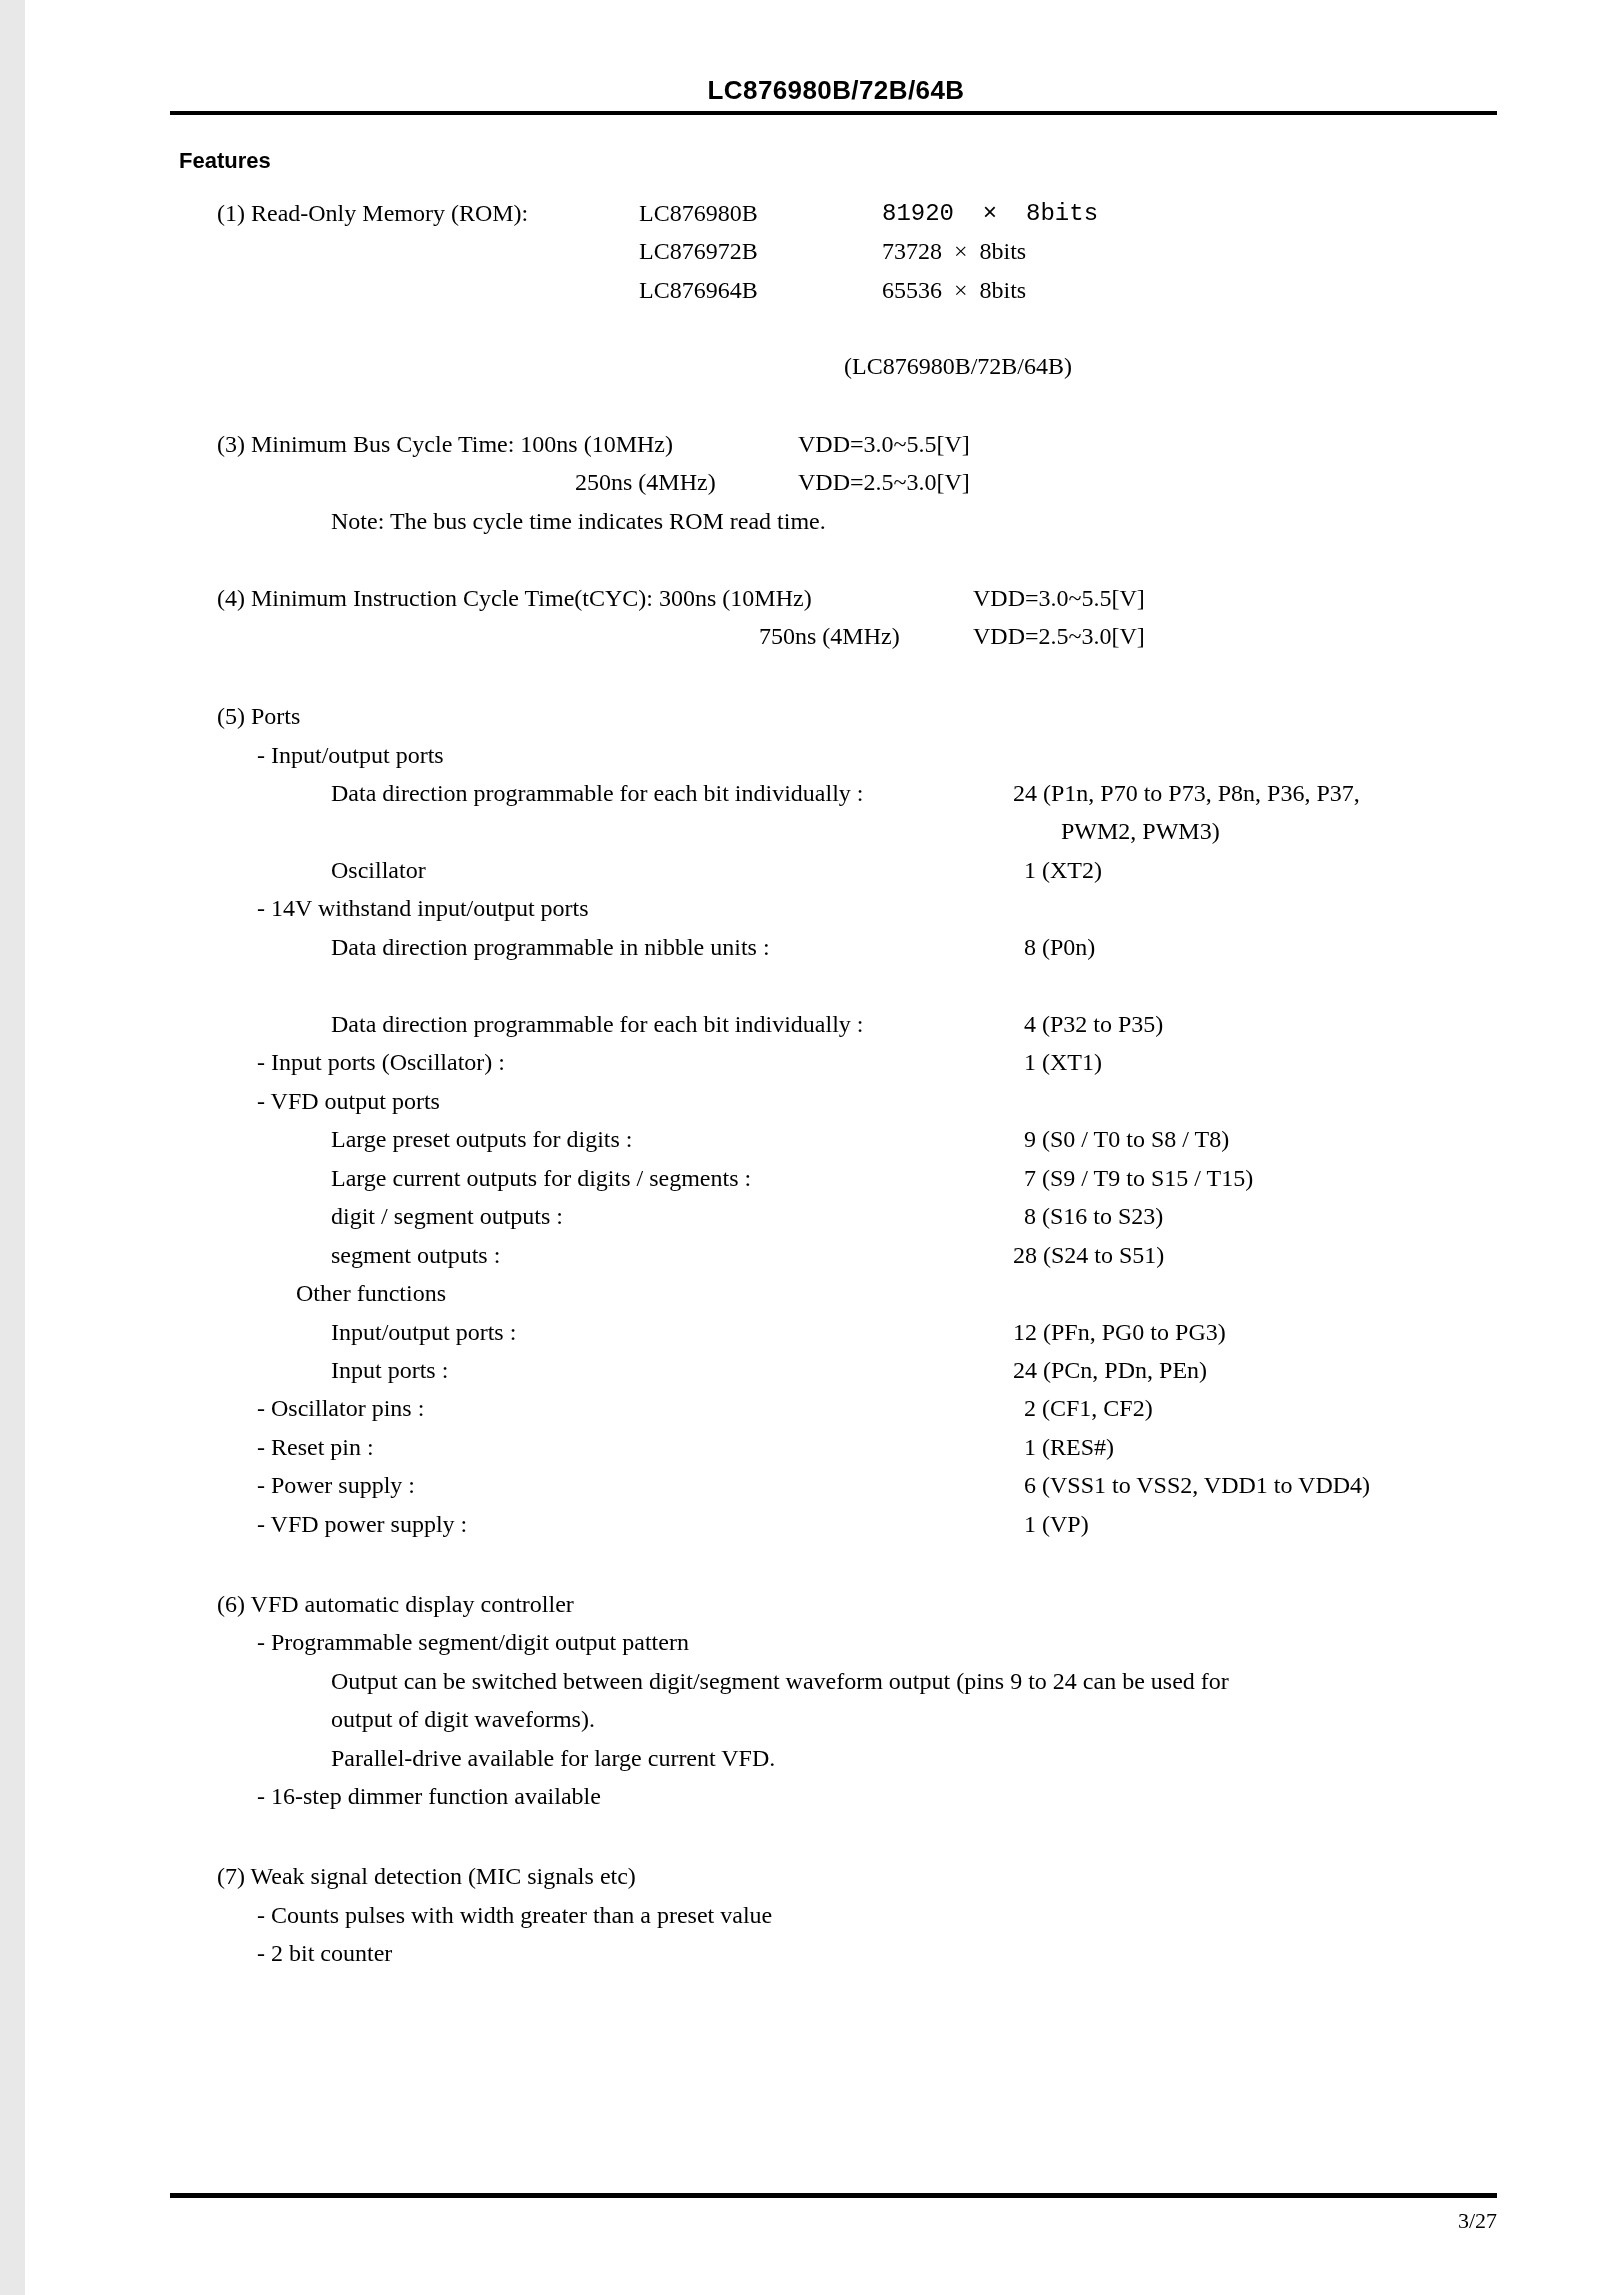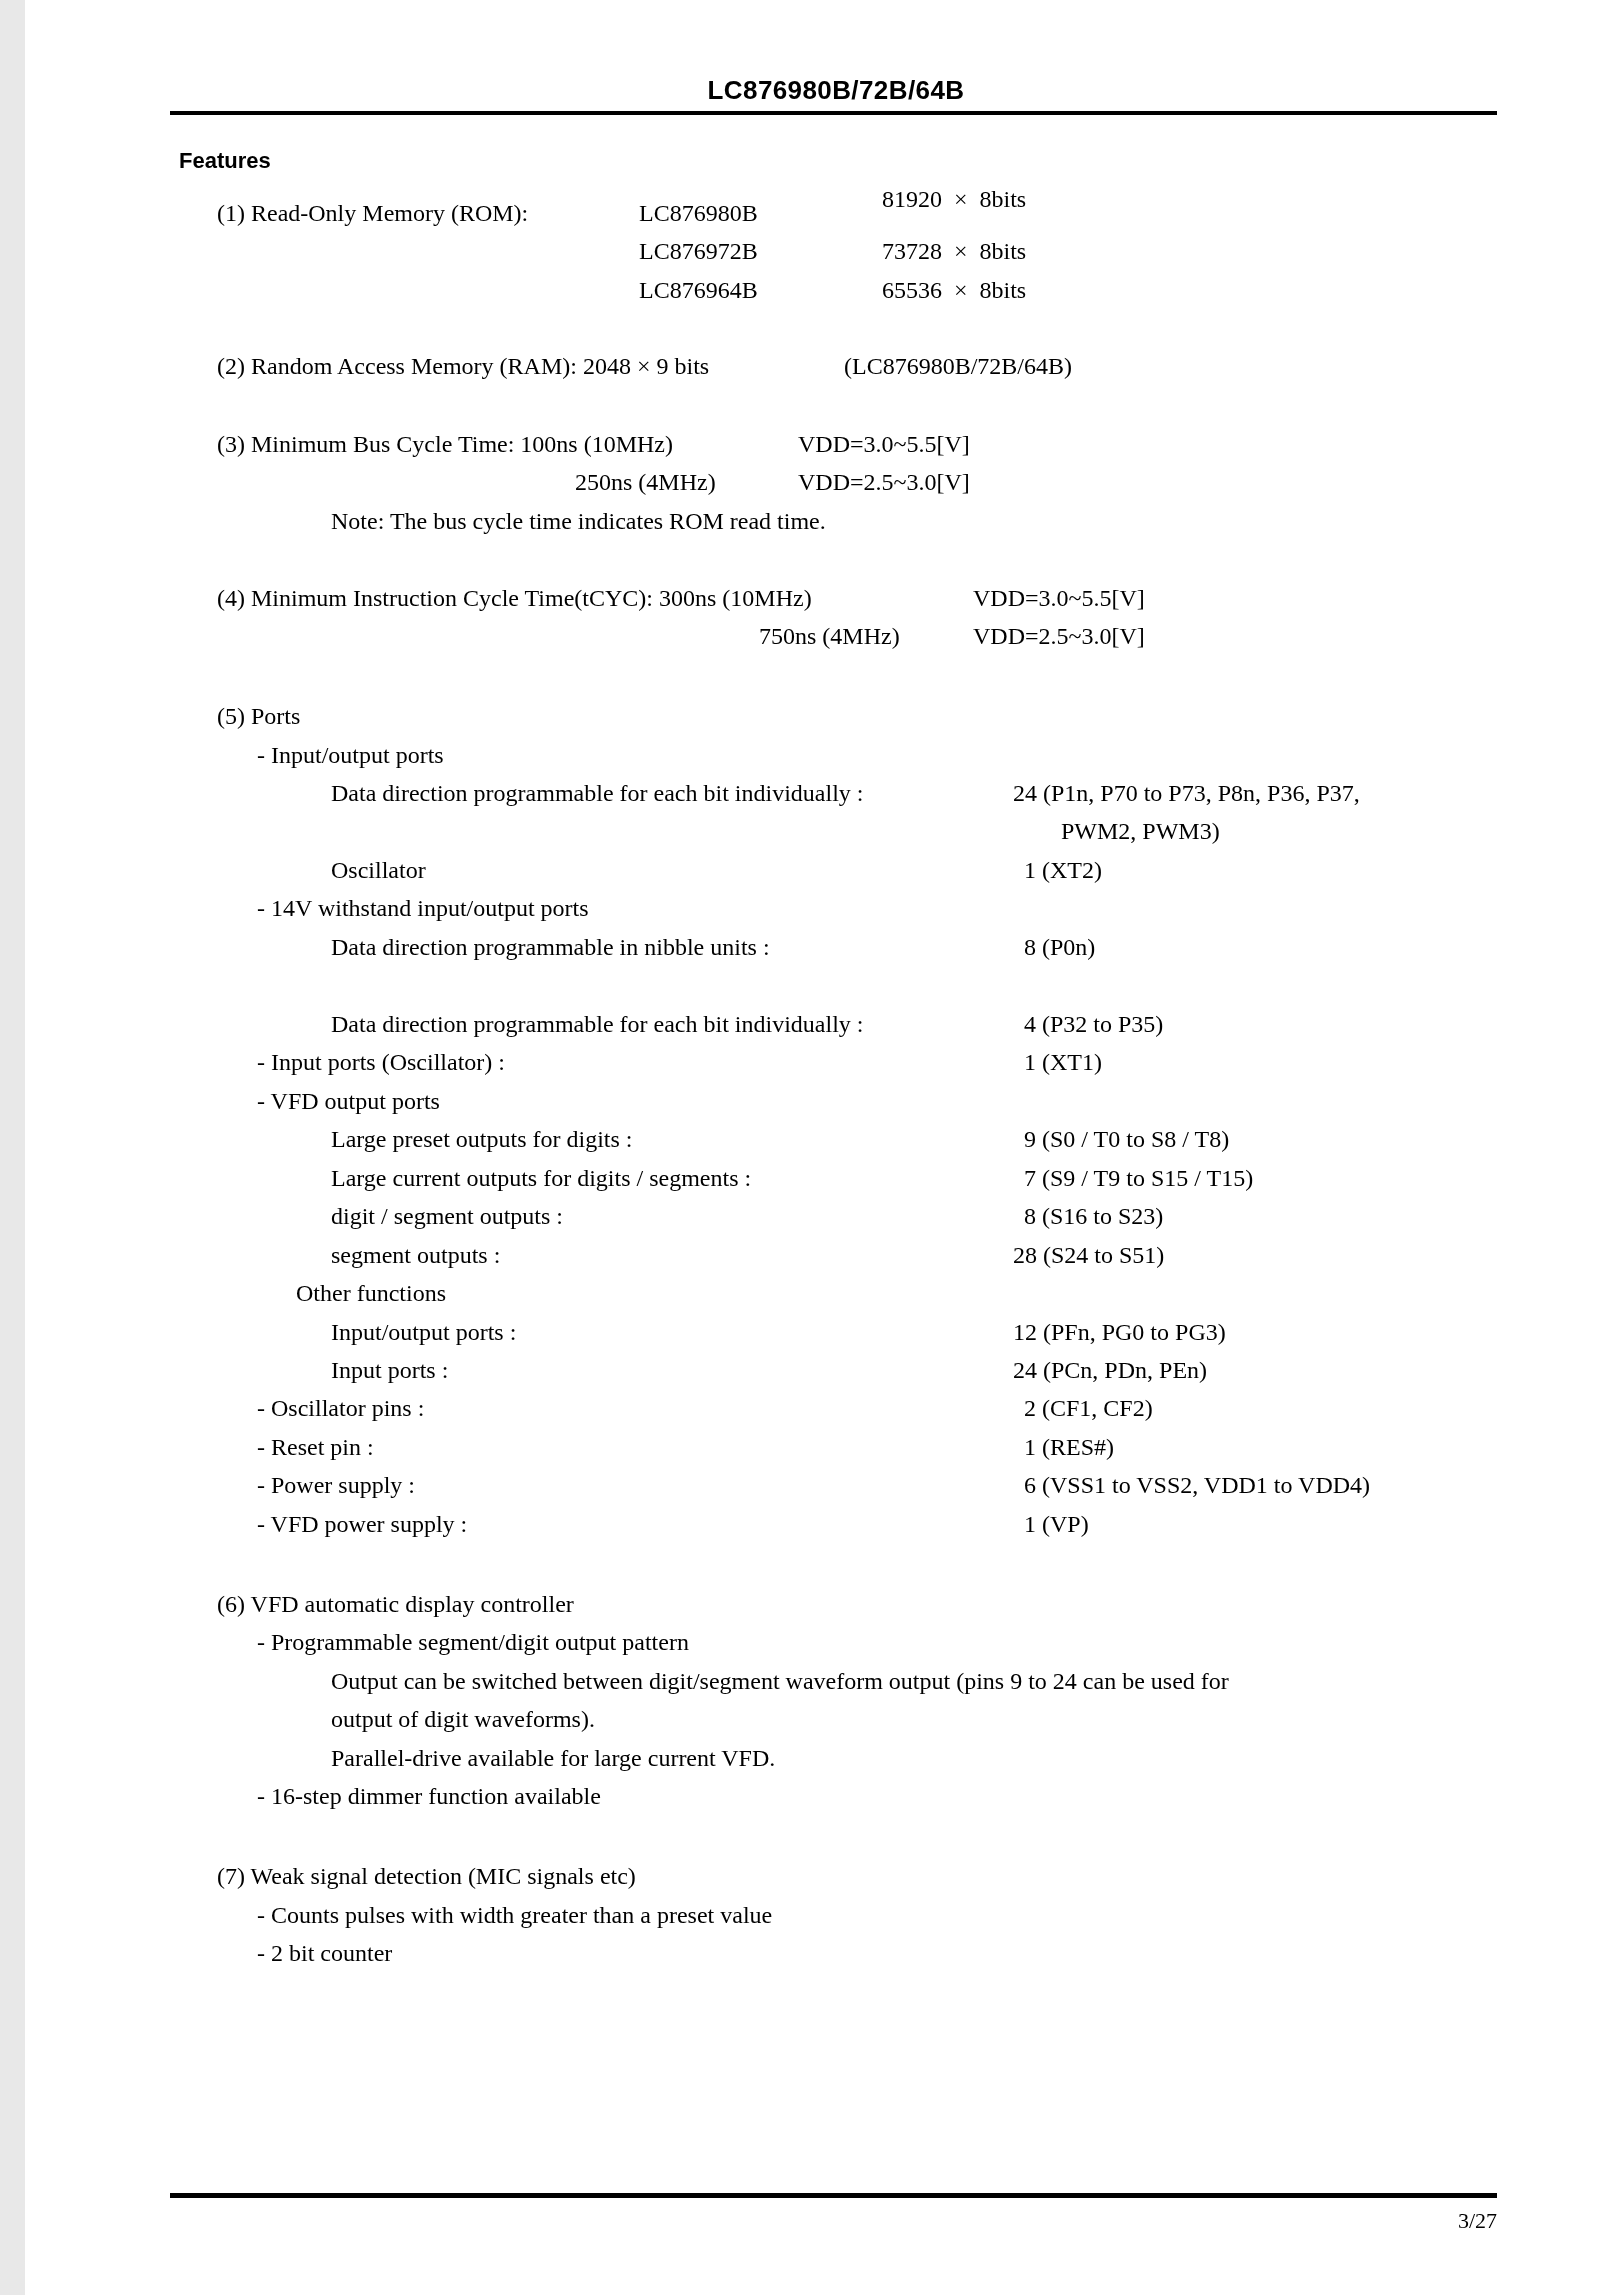"81920 × 8bits" span.seg { font-family: none -> Liberation Mono, monospace; top: 184px -> 198px }
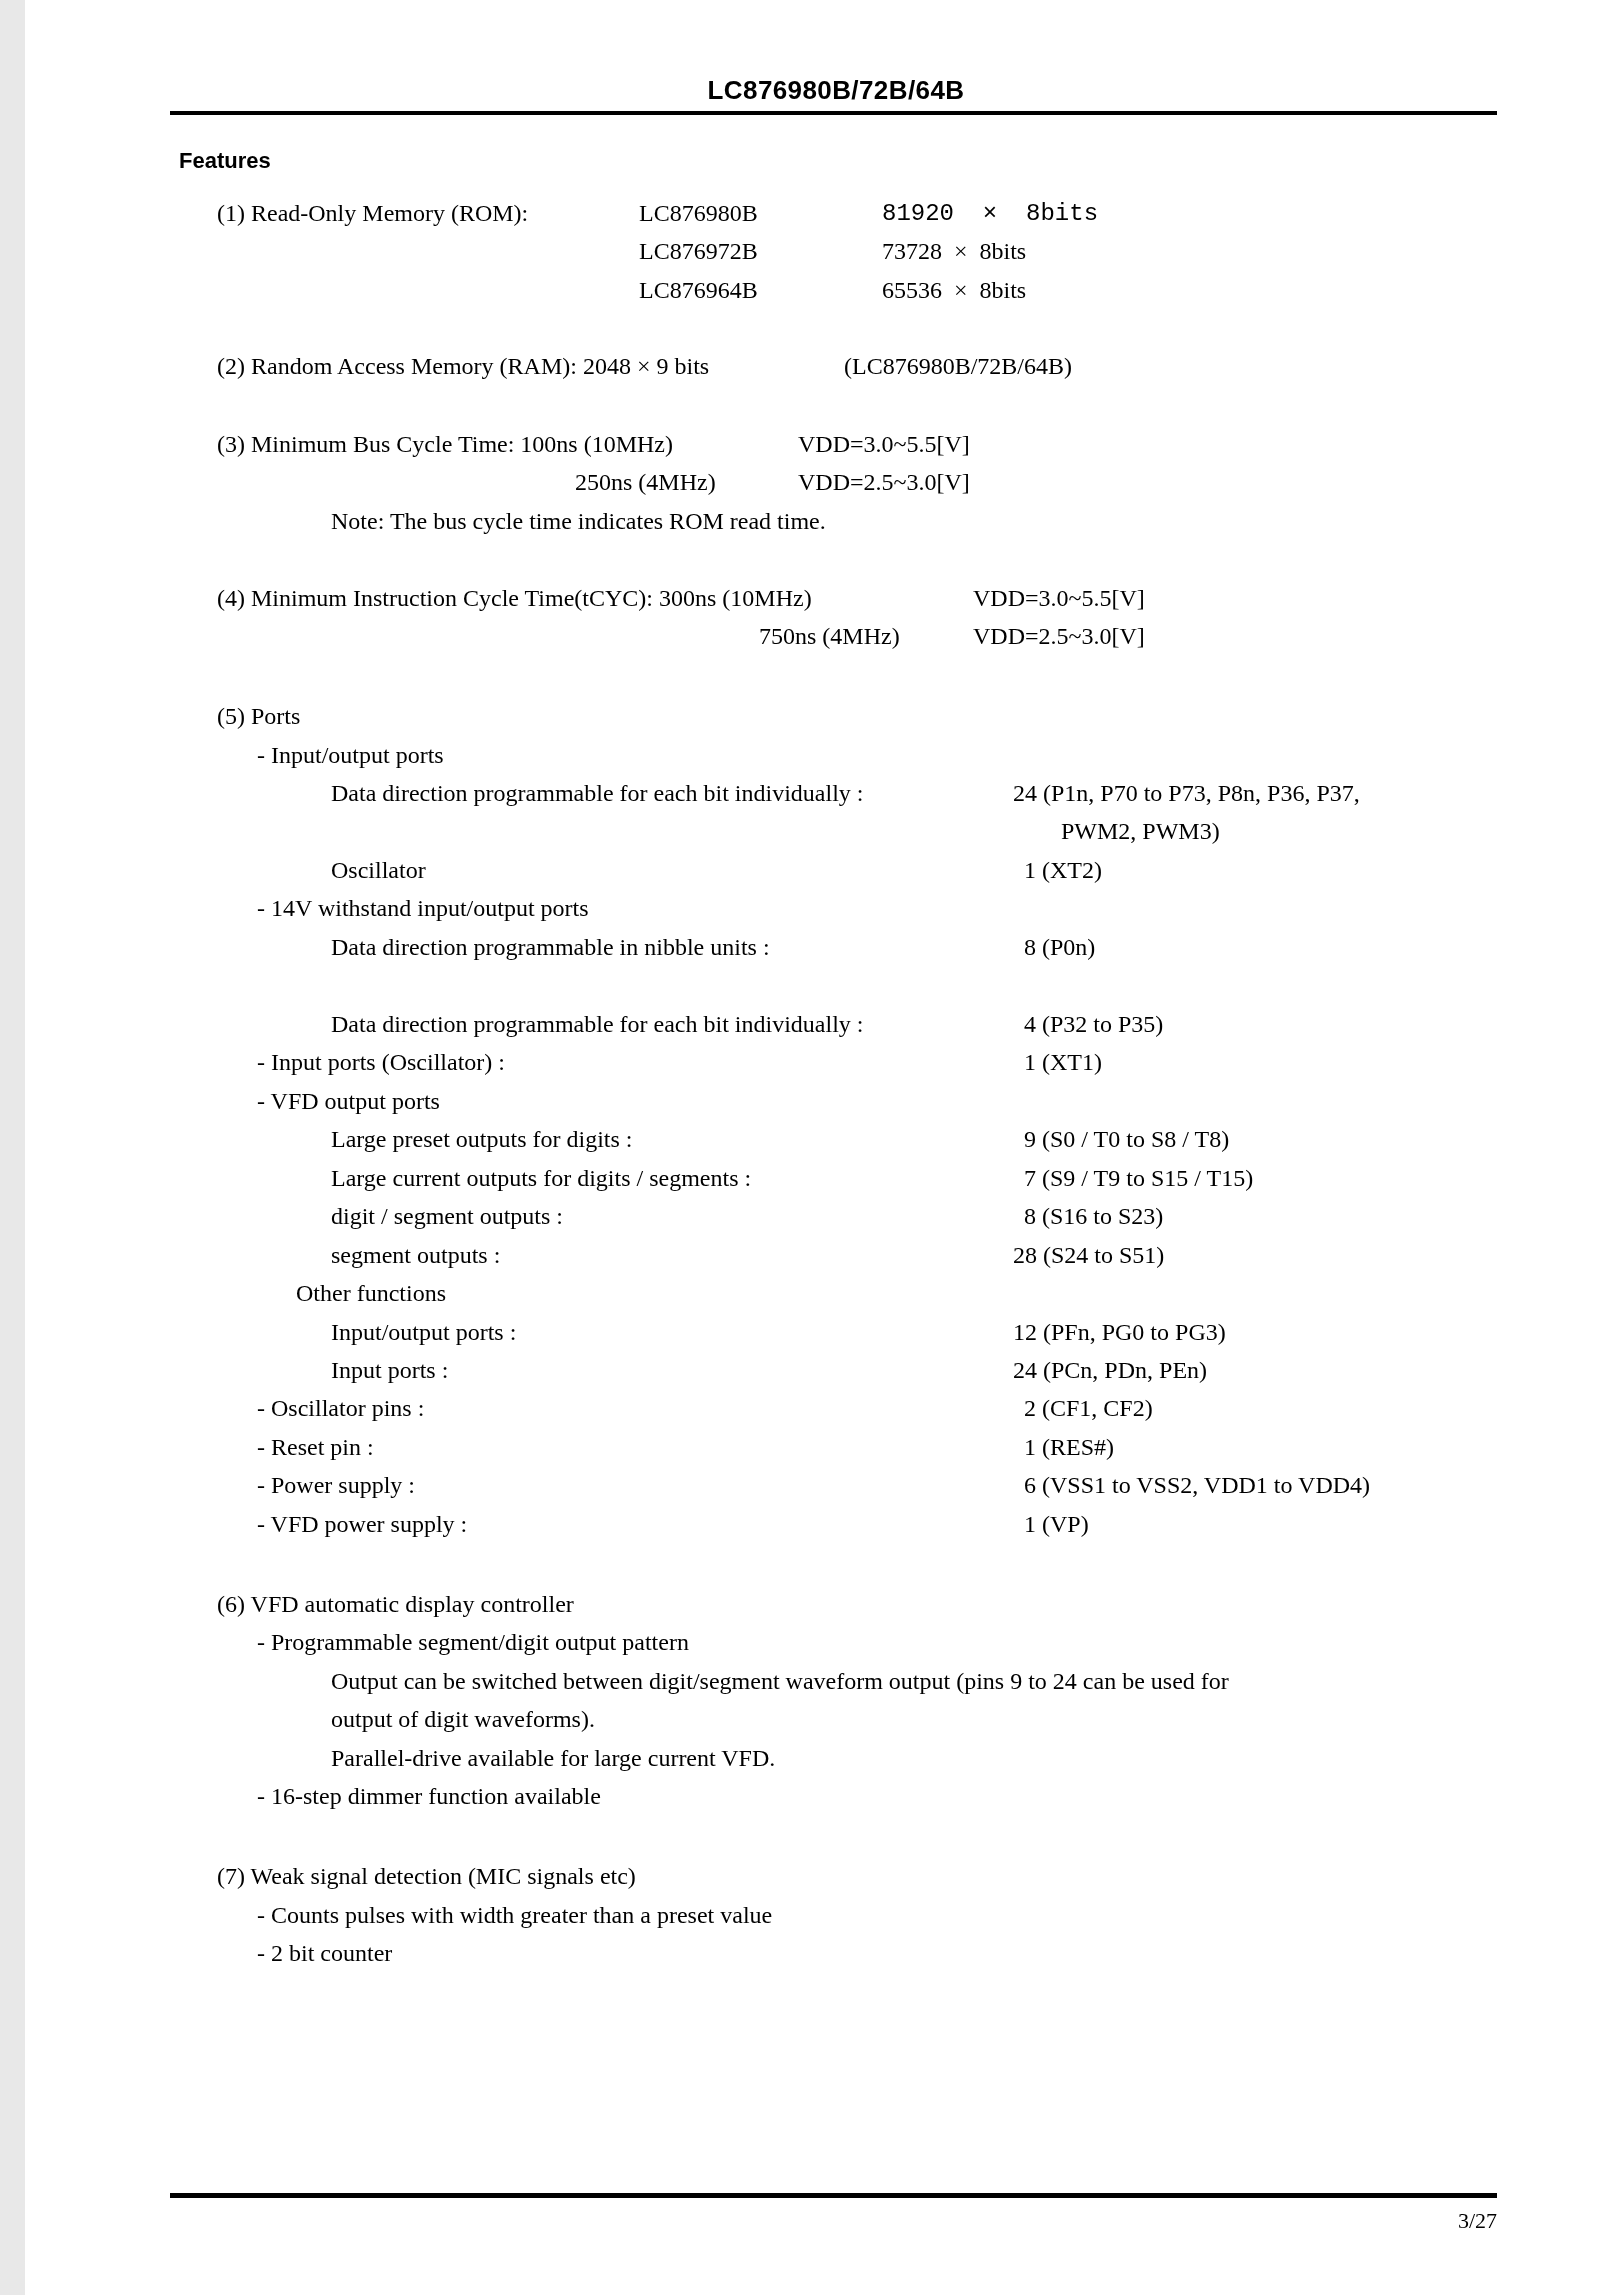"(2) Random Access Memory (RAM):" span.seg { html: <span>(2) Random Access Memory (RAM): 2048 × 9 bits</span> -> none }
